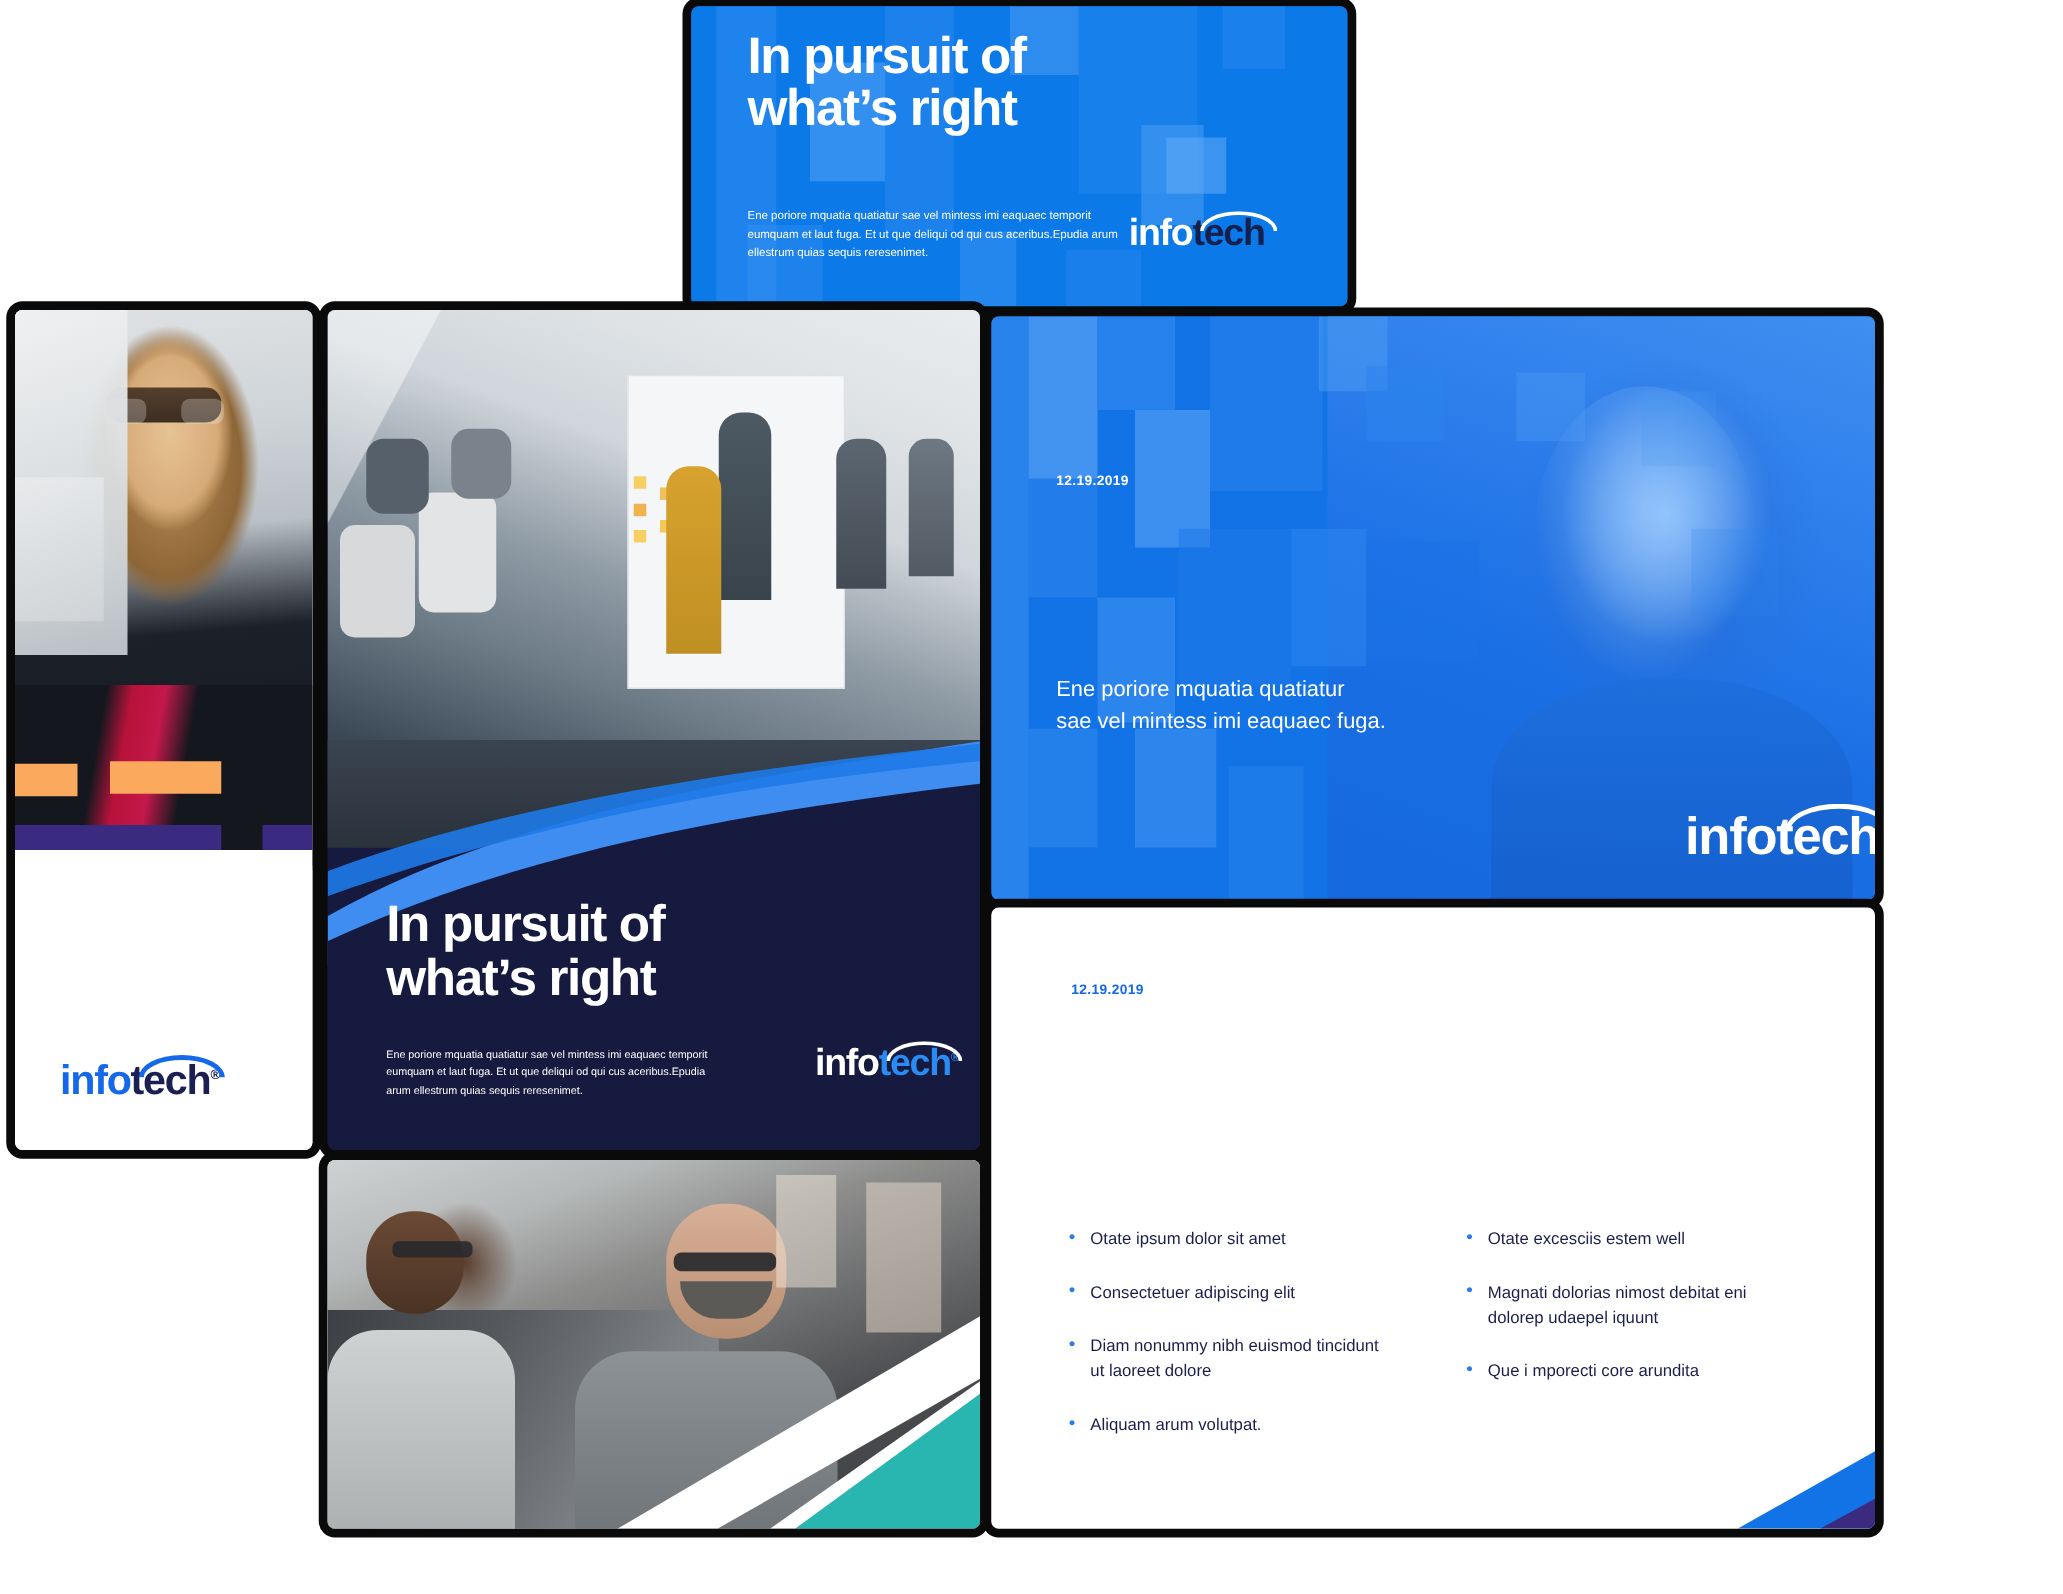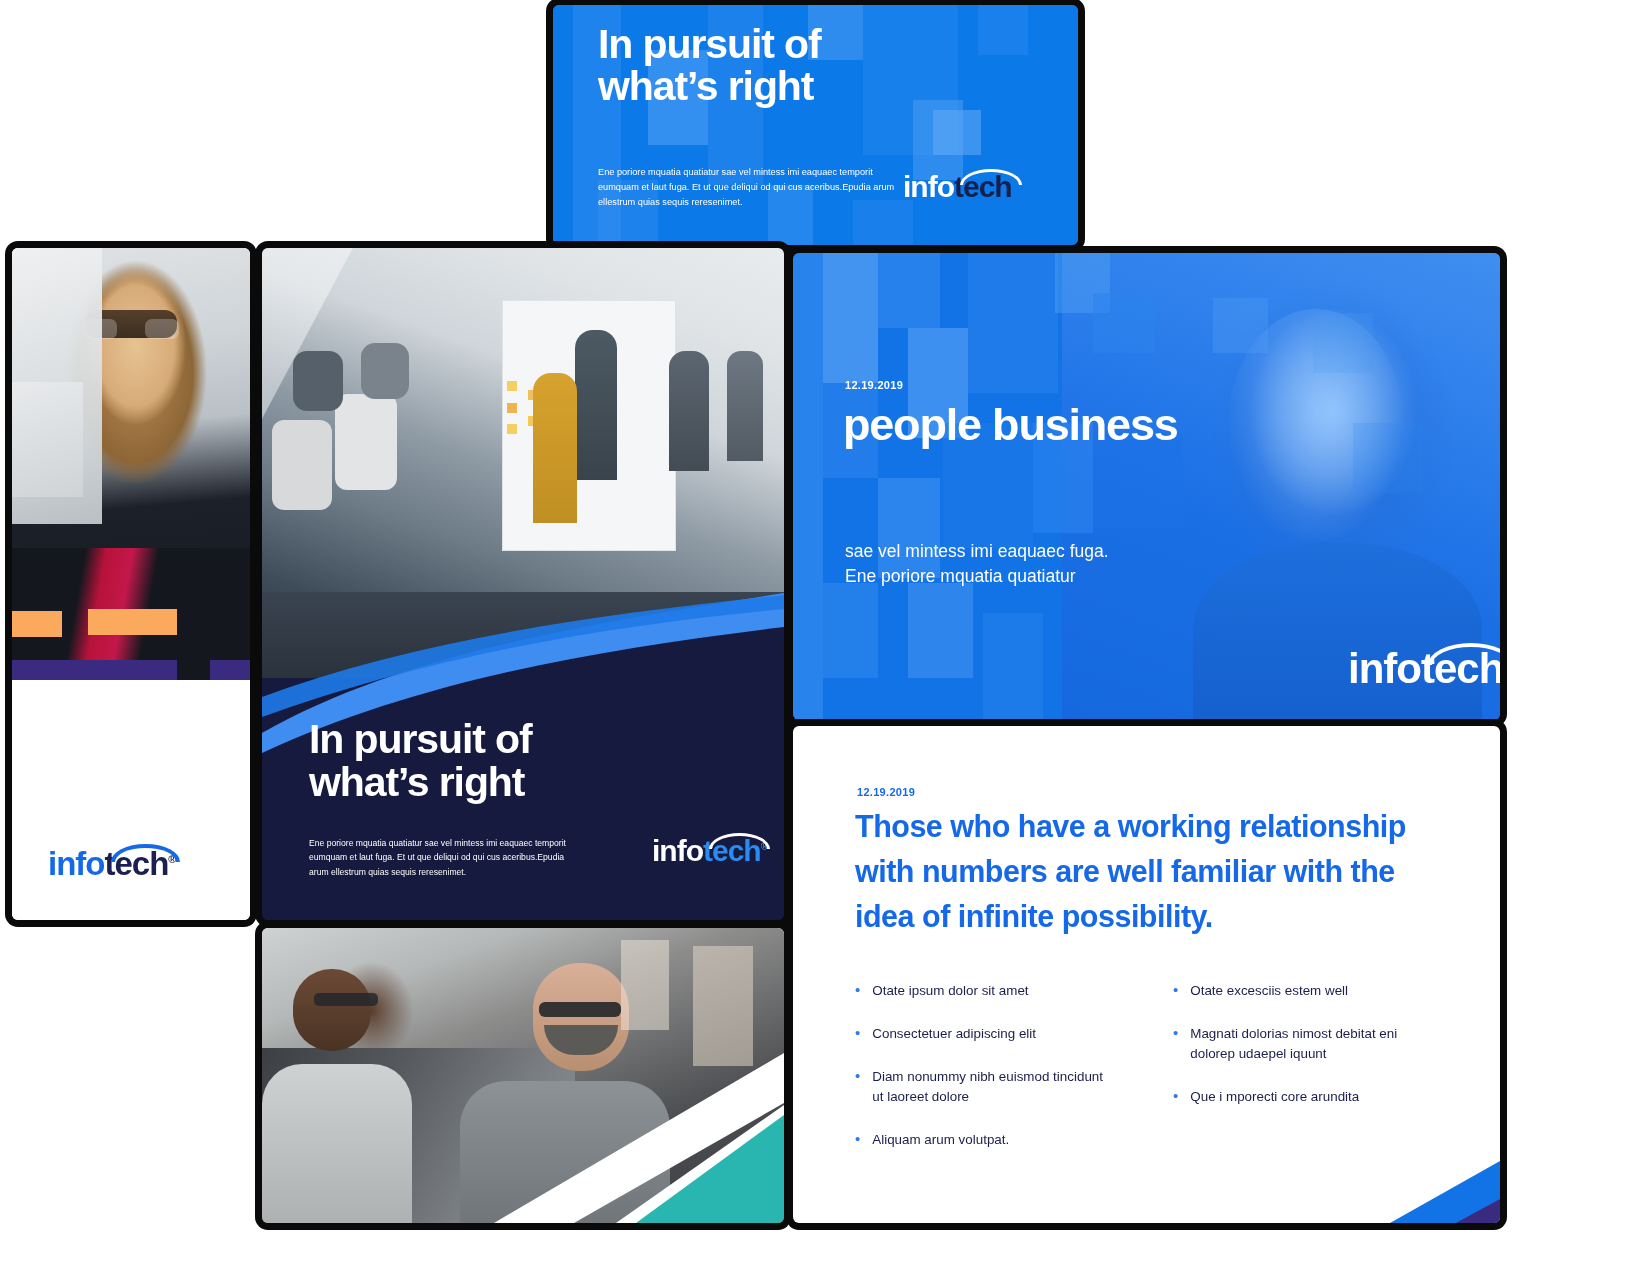"people business" div { html: <div>people business</div> -> none }
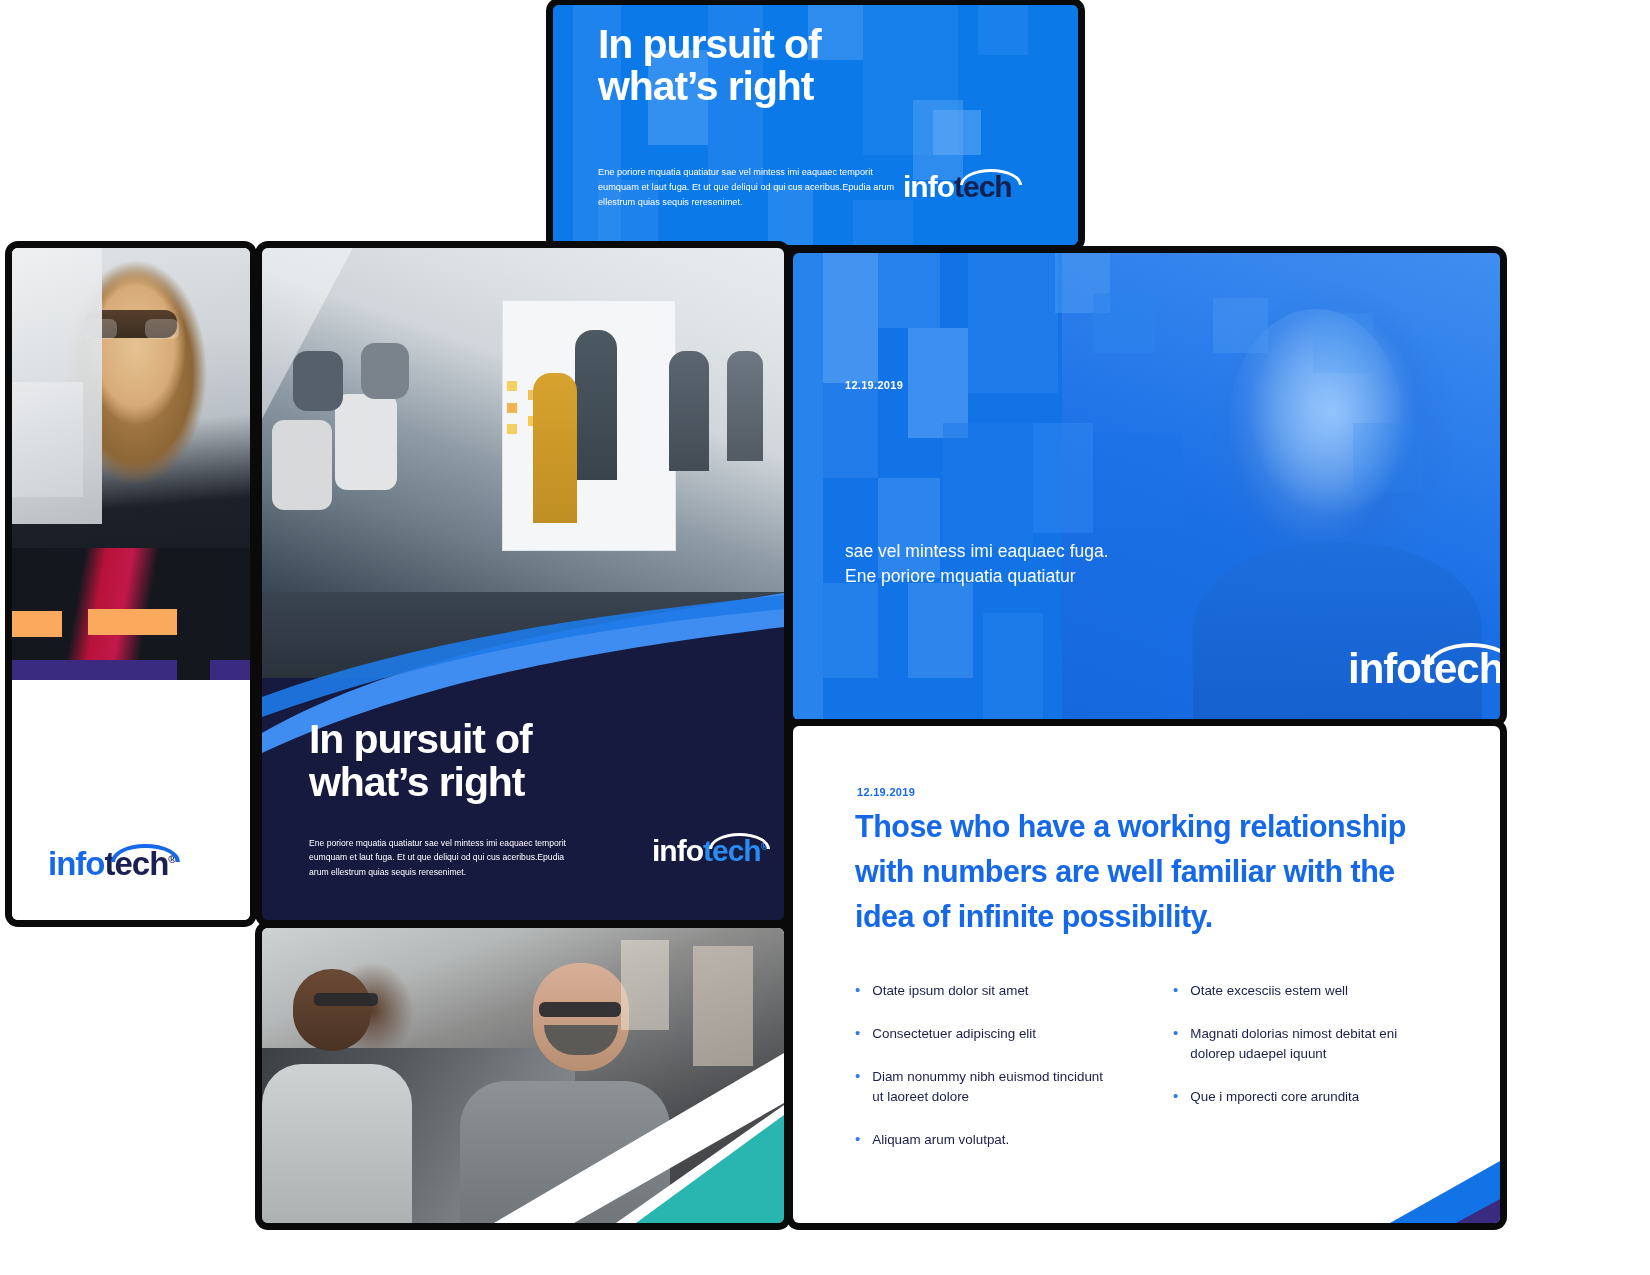"sae vel mintess imi eaquaec" div.nowrap { order: before "Ene poriore mquatia quatiatur" -> after "Ene poriore mquatia quatiatur" }
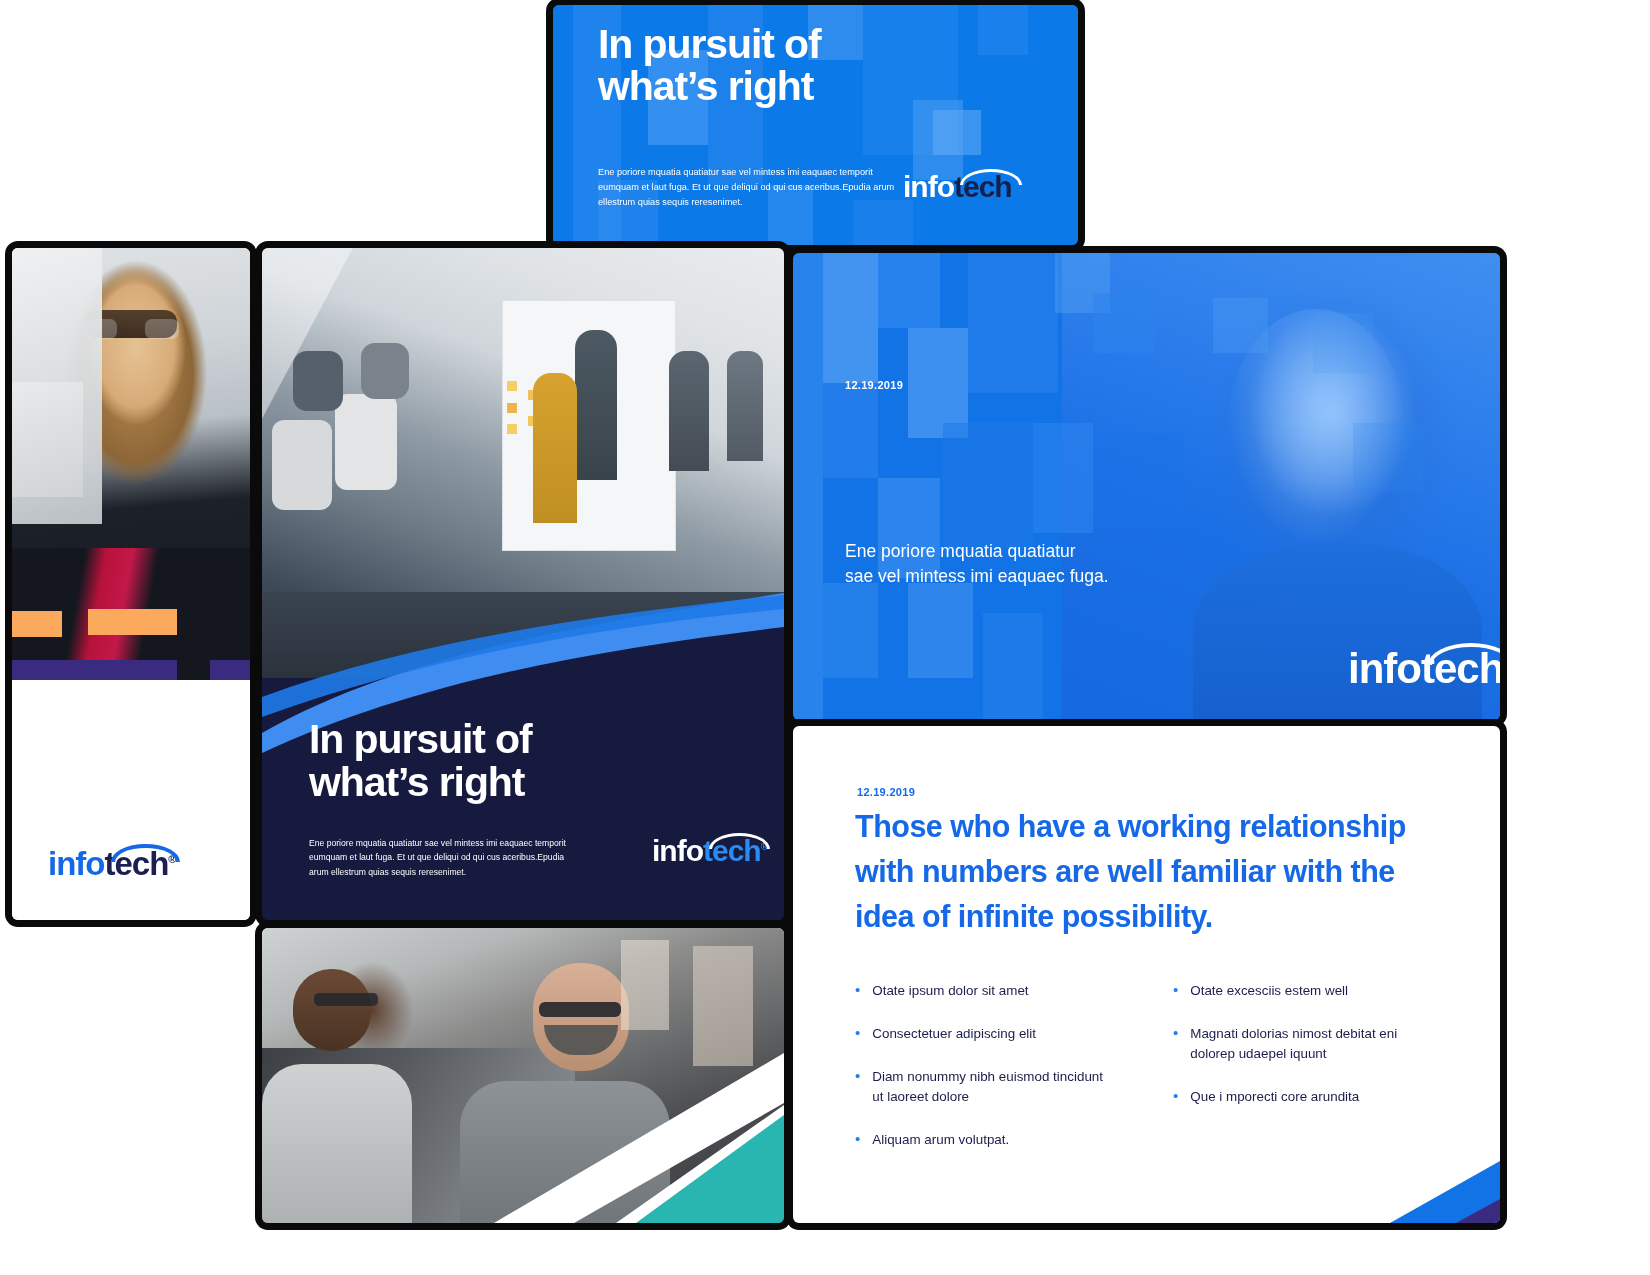"Those who have a working" div.bl-title { html: <div> <div>Those who have a working relationship</div> <div>with numbers are well familiar with the</div> <div>idea of infinite possibility.</div> </div> -> none }
